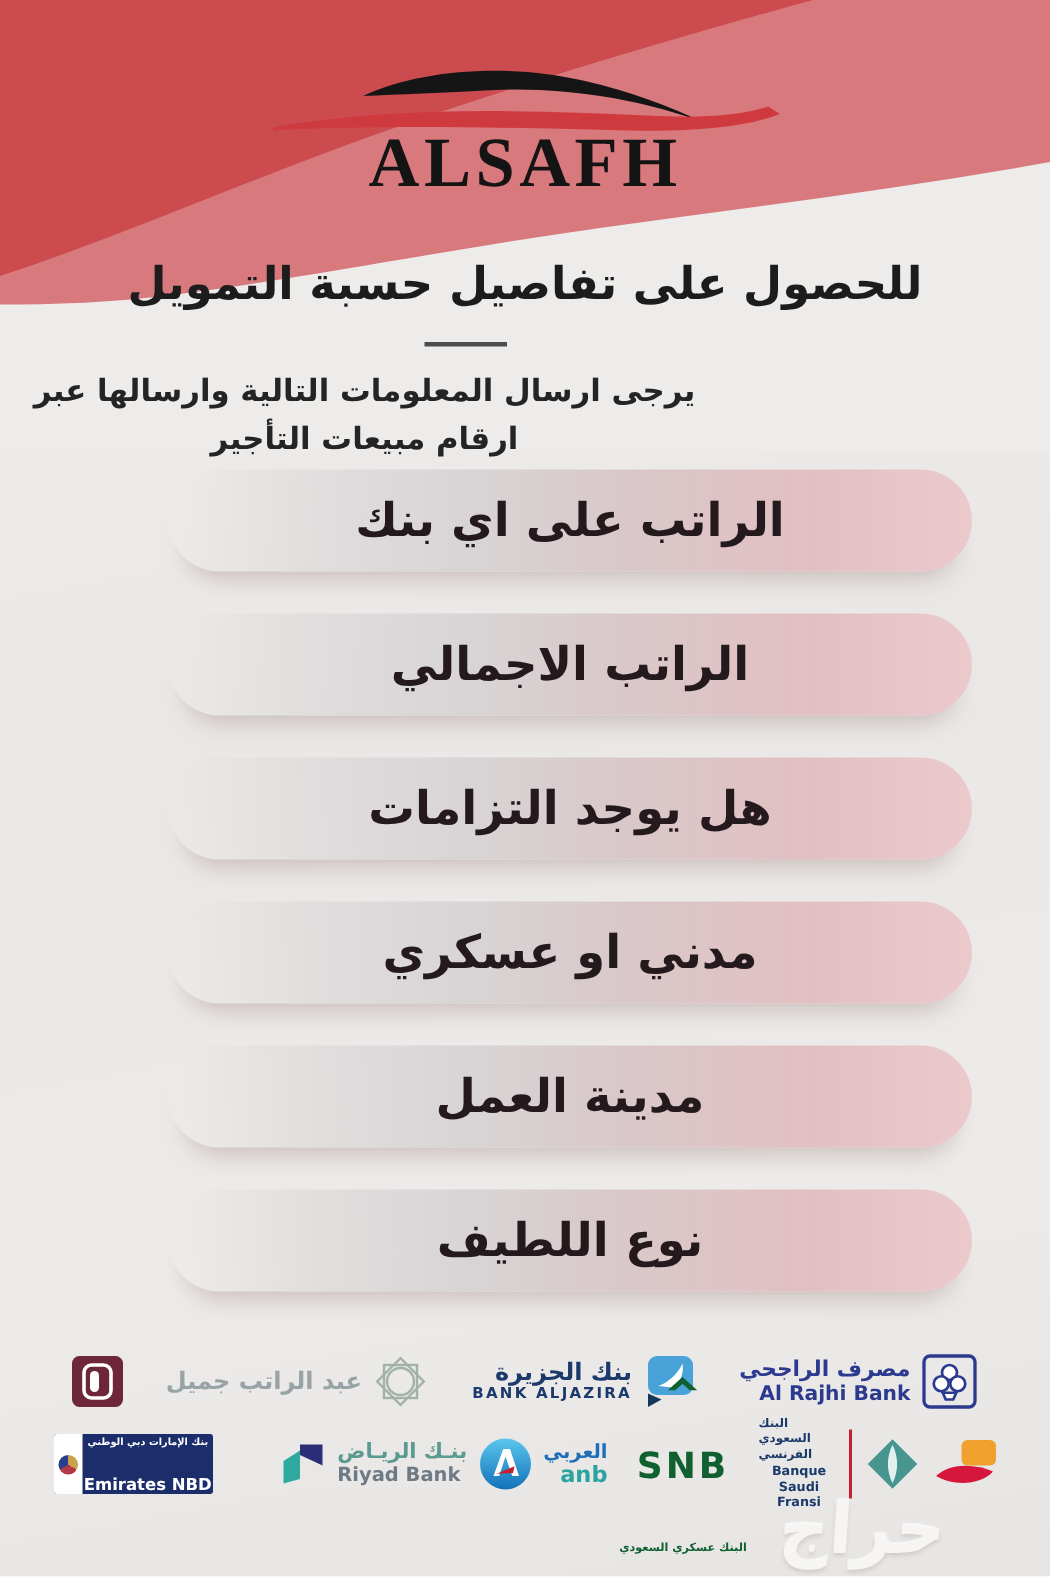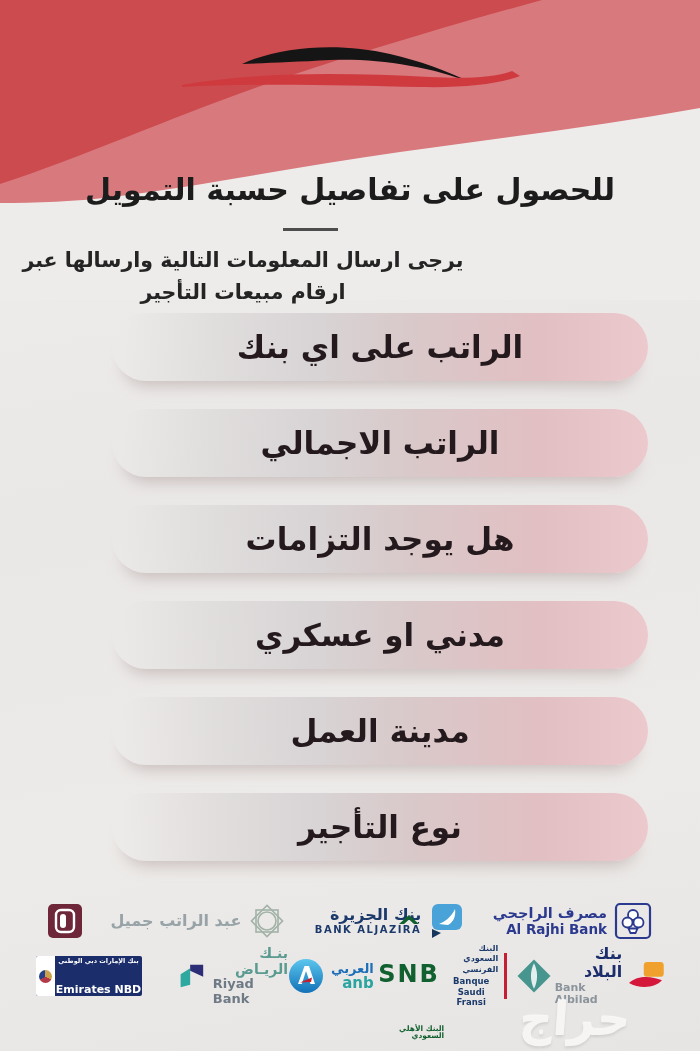"ALSAFH" div.brand-name { html: none -> <div>ALSAFH</div> }
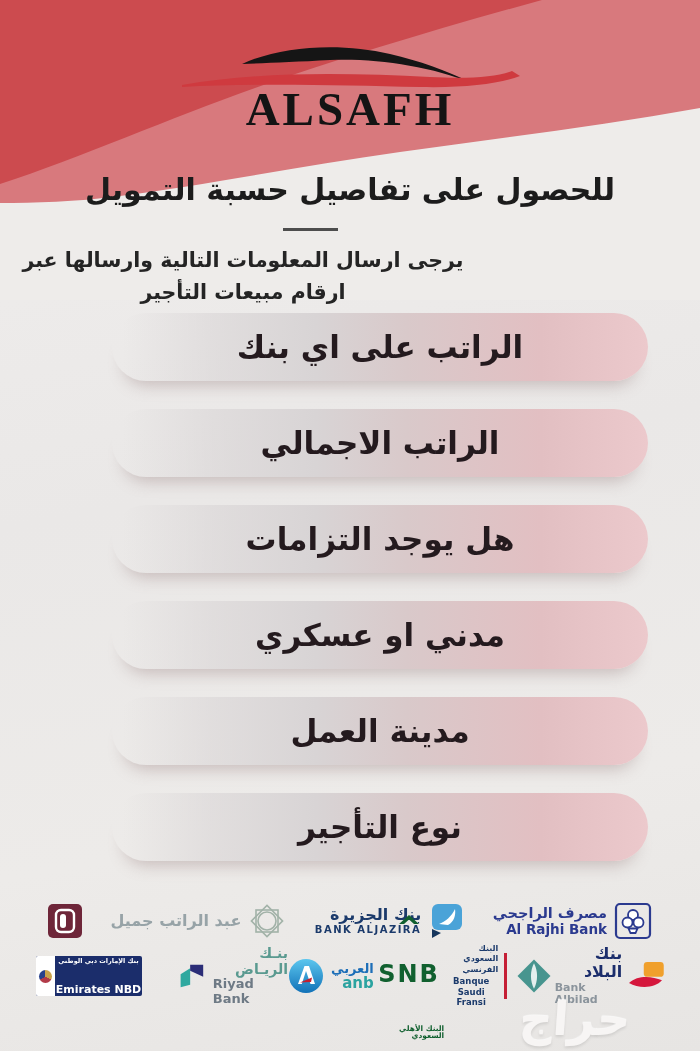"نوع التأجير" div.pill { text: التأجير -> اللطيف }
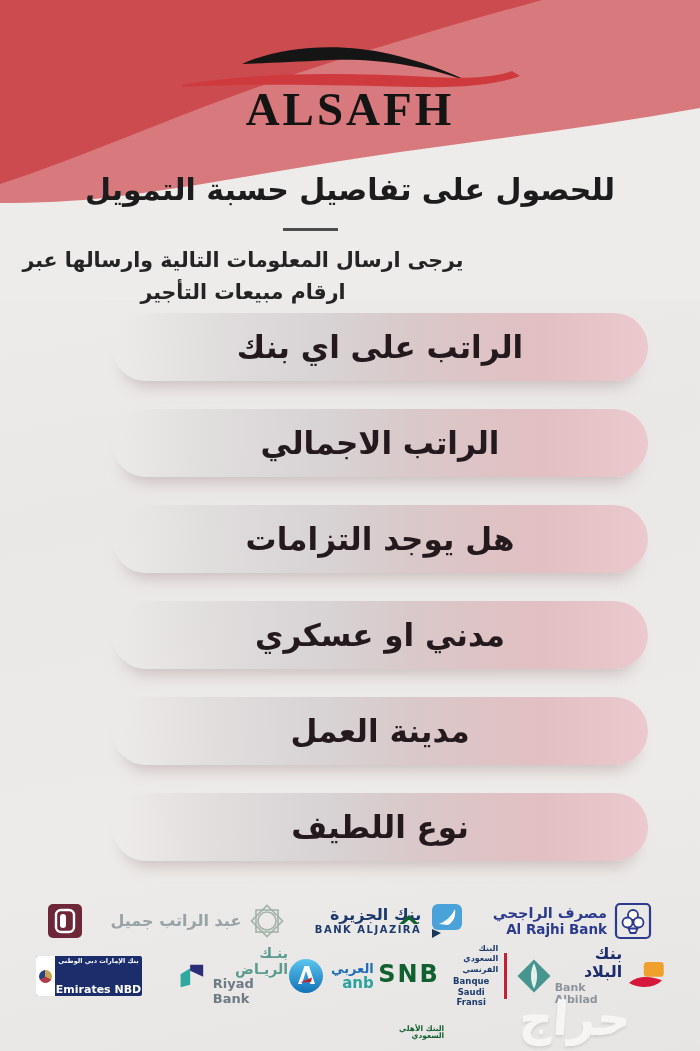"البنك السعودي الفرنسي" .fransi-ar { text-align: right -> left }
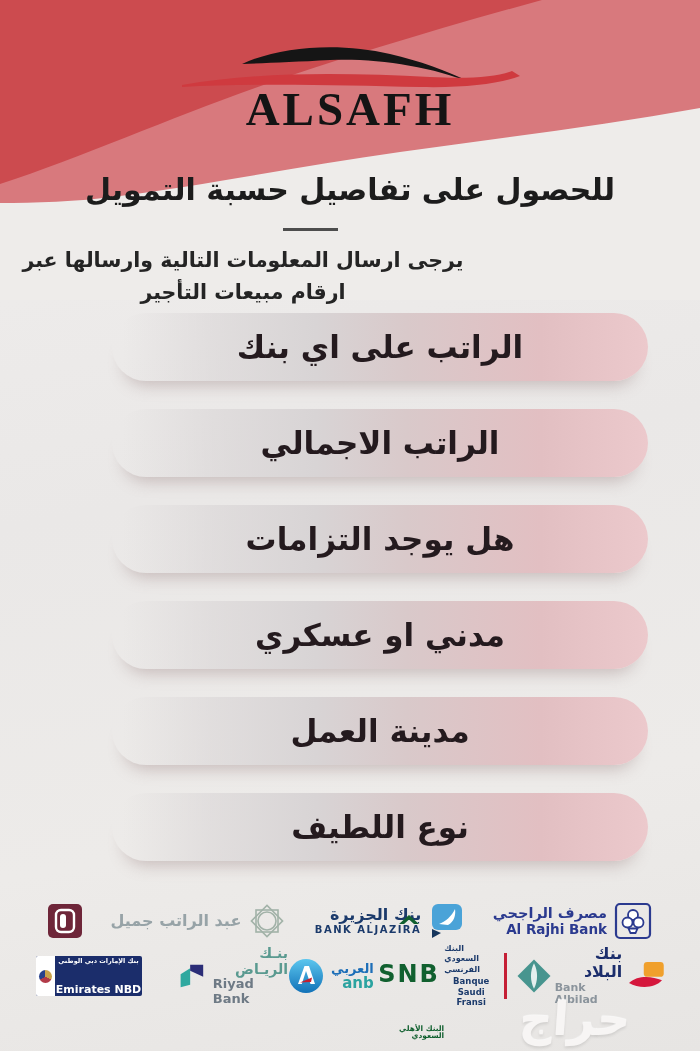"بنك البلاد" div.txt { html: <div> <span>بنك البلاد</span> <span>Bank Albilad</span> </div> -> none }
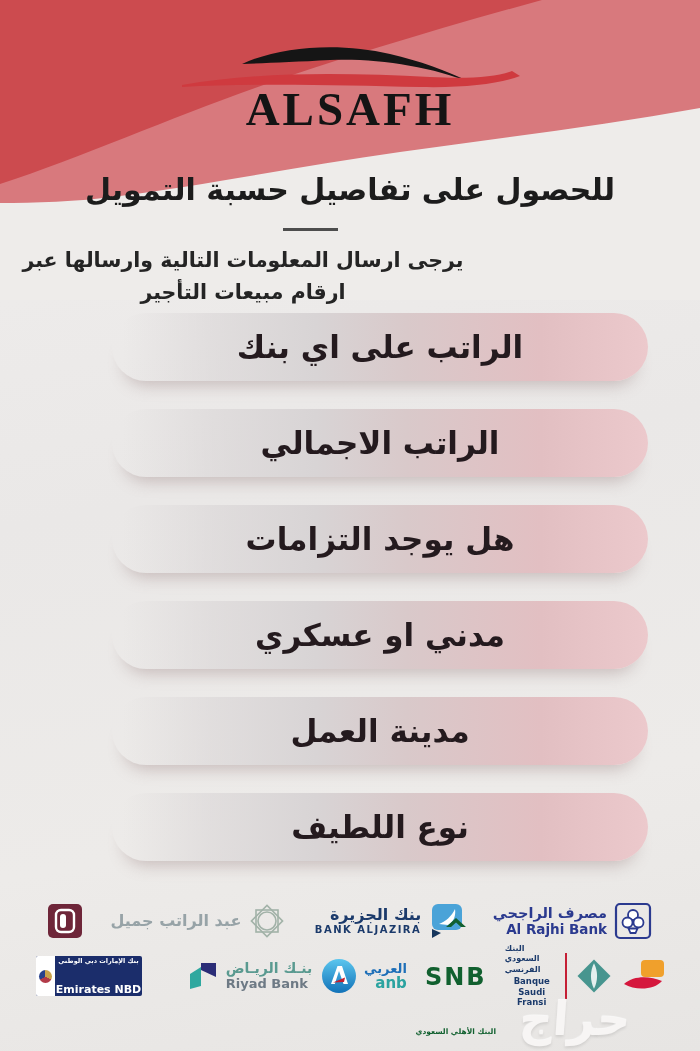"البنك الأهلي السعودي" div.snb-ar { text: الأهلي -> عسكري }
